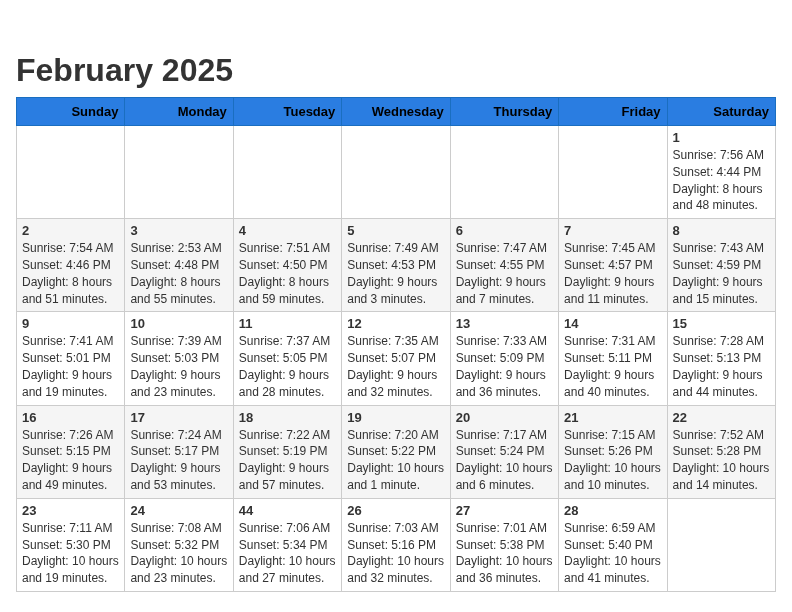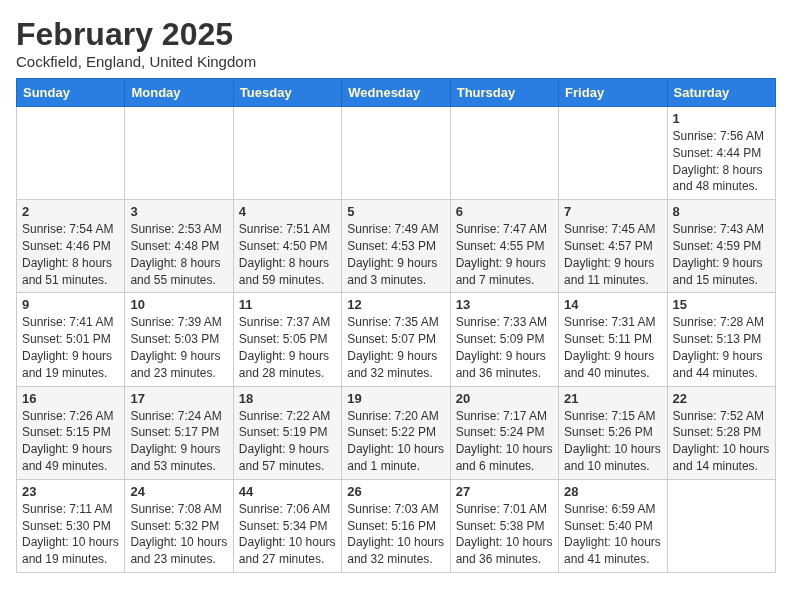"February 2025" .title-block { margin-top: none -> 36px; text-align: left -> center }
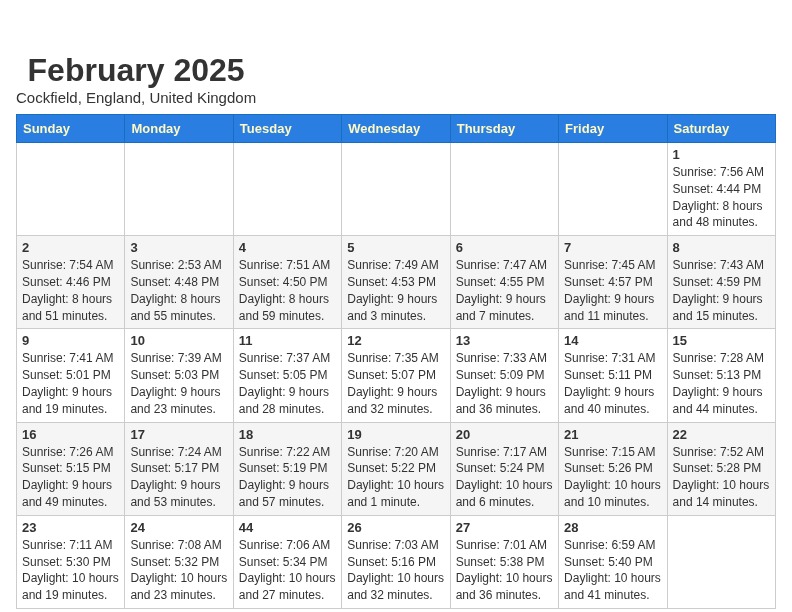"Cockfield, England, United Kingdom" div.calendar-subtitle { html: <div>Cockfield, England, United Kingdom</div> -> none }
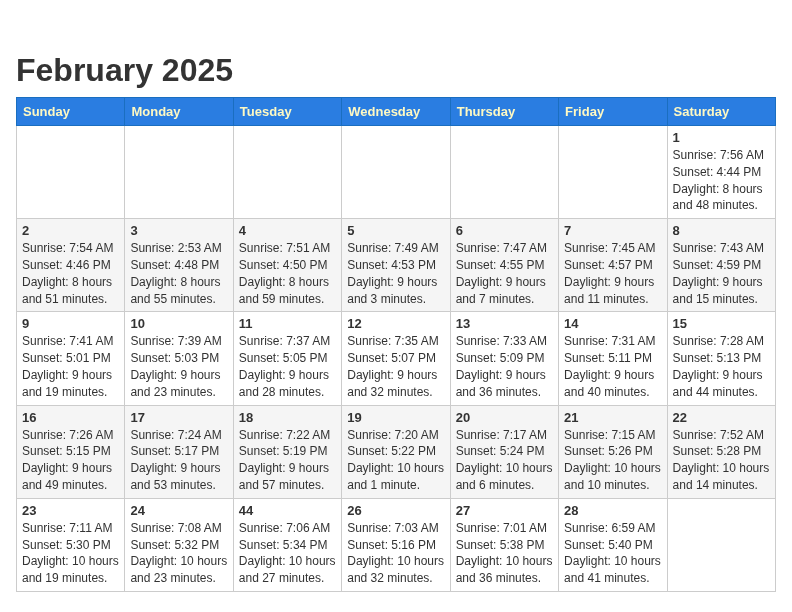"Sunday" .calendar th { color: #fef9c3 -> #000000; text-align: left -> right }
